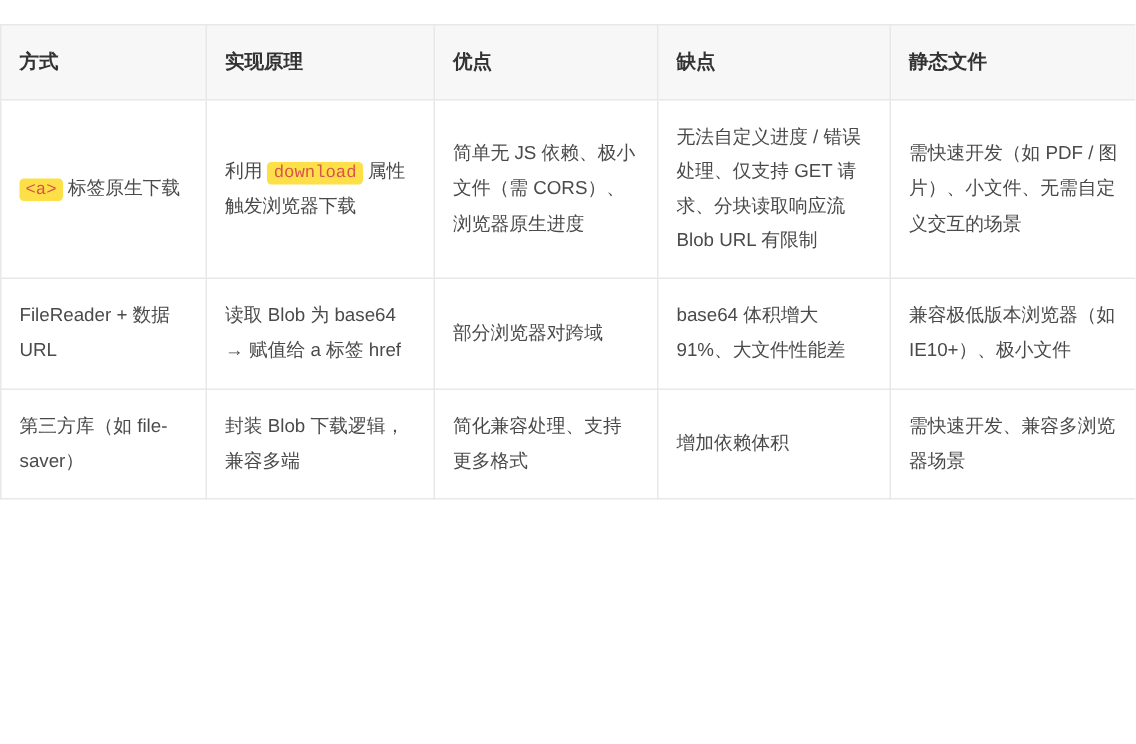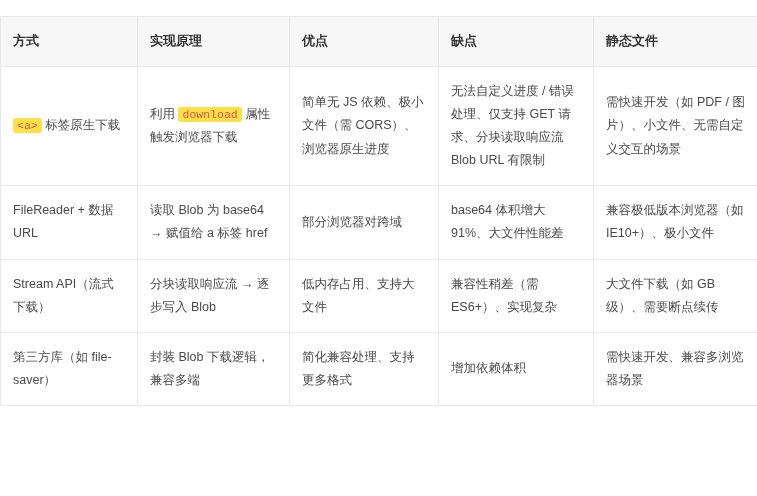"Stream API（流式下载）" tr { html: <tr> <td>Stream API（流式下载）</td> <td>分块读取响应流 → 逐步写入 Blob</td> <td>低内存占用、支持大文件</td> <td>兼容性稍差（需 ES6+）、实现复杂</td> <td>大文件下载（如 GB 级）、需要断点续传</td> </tr> -> none }
